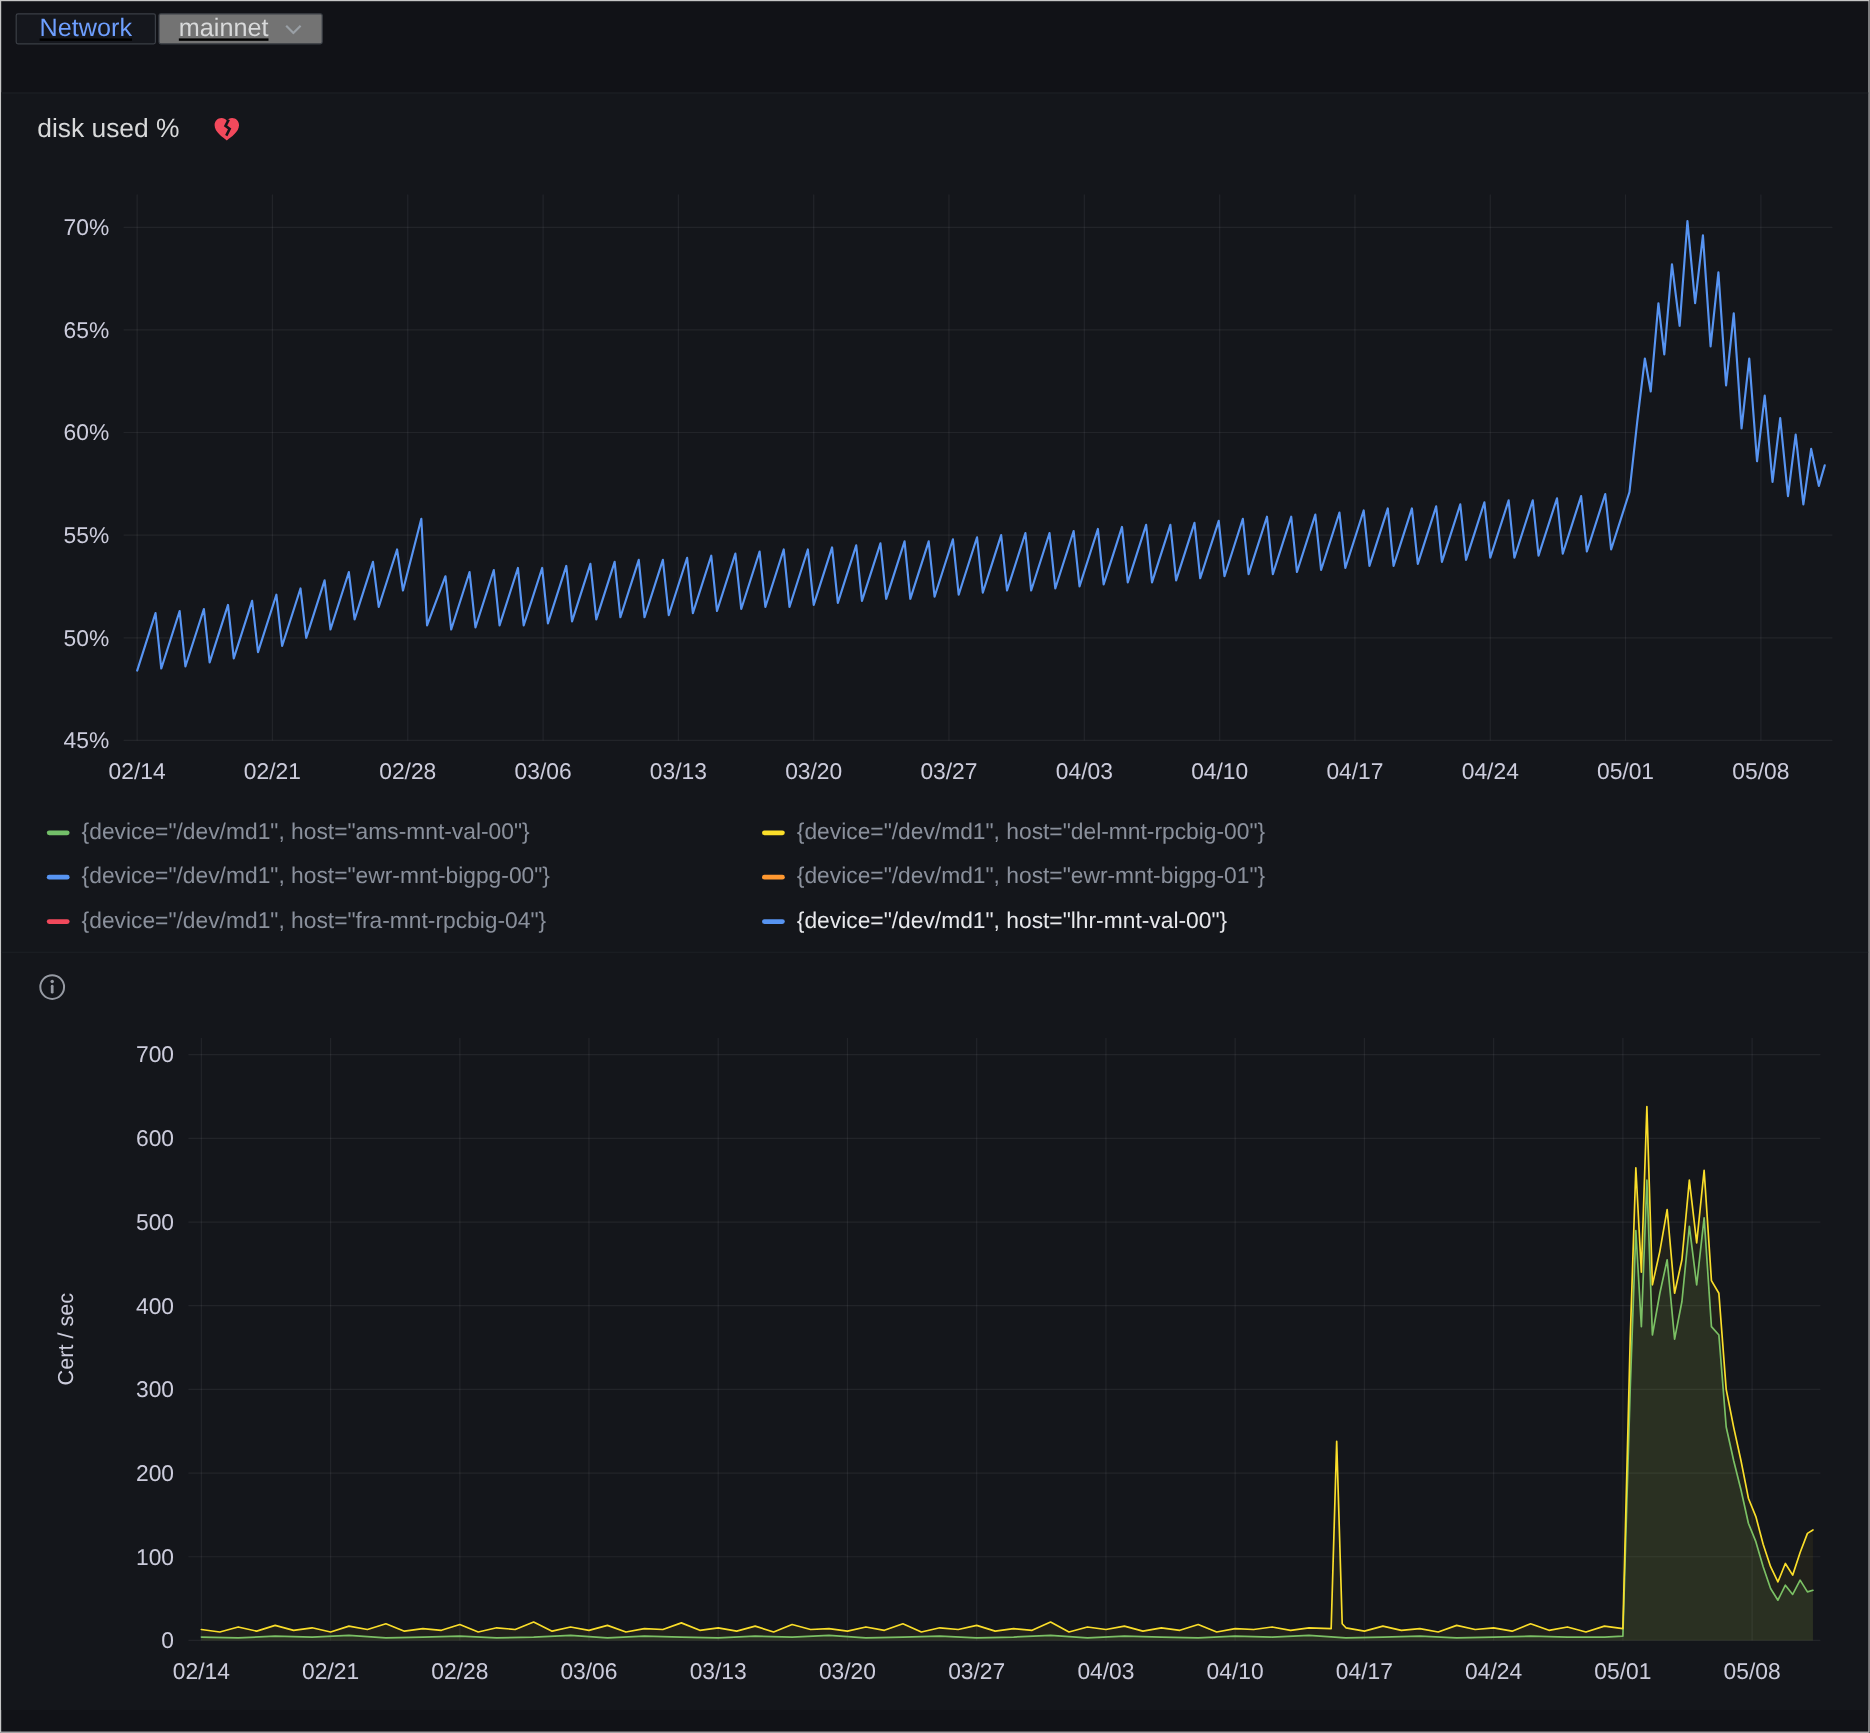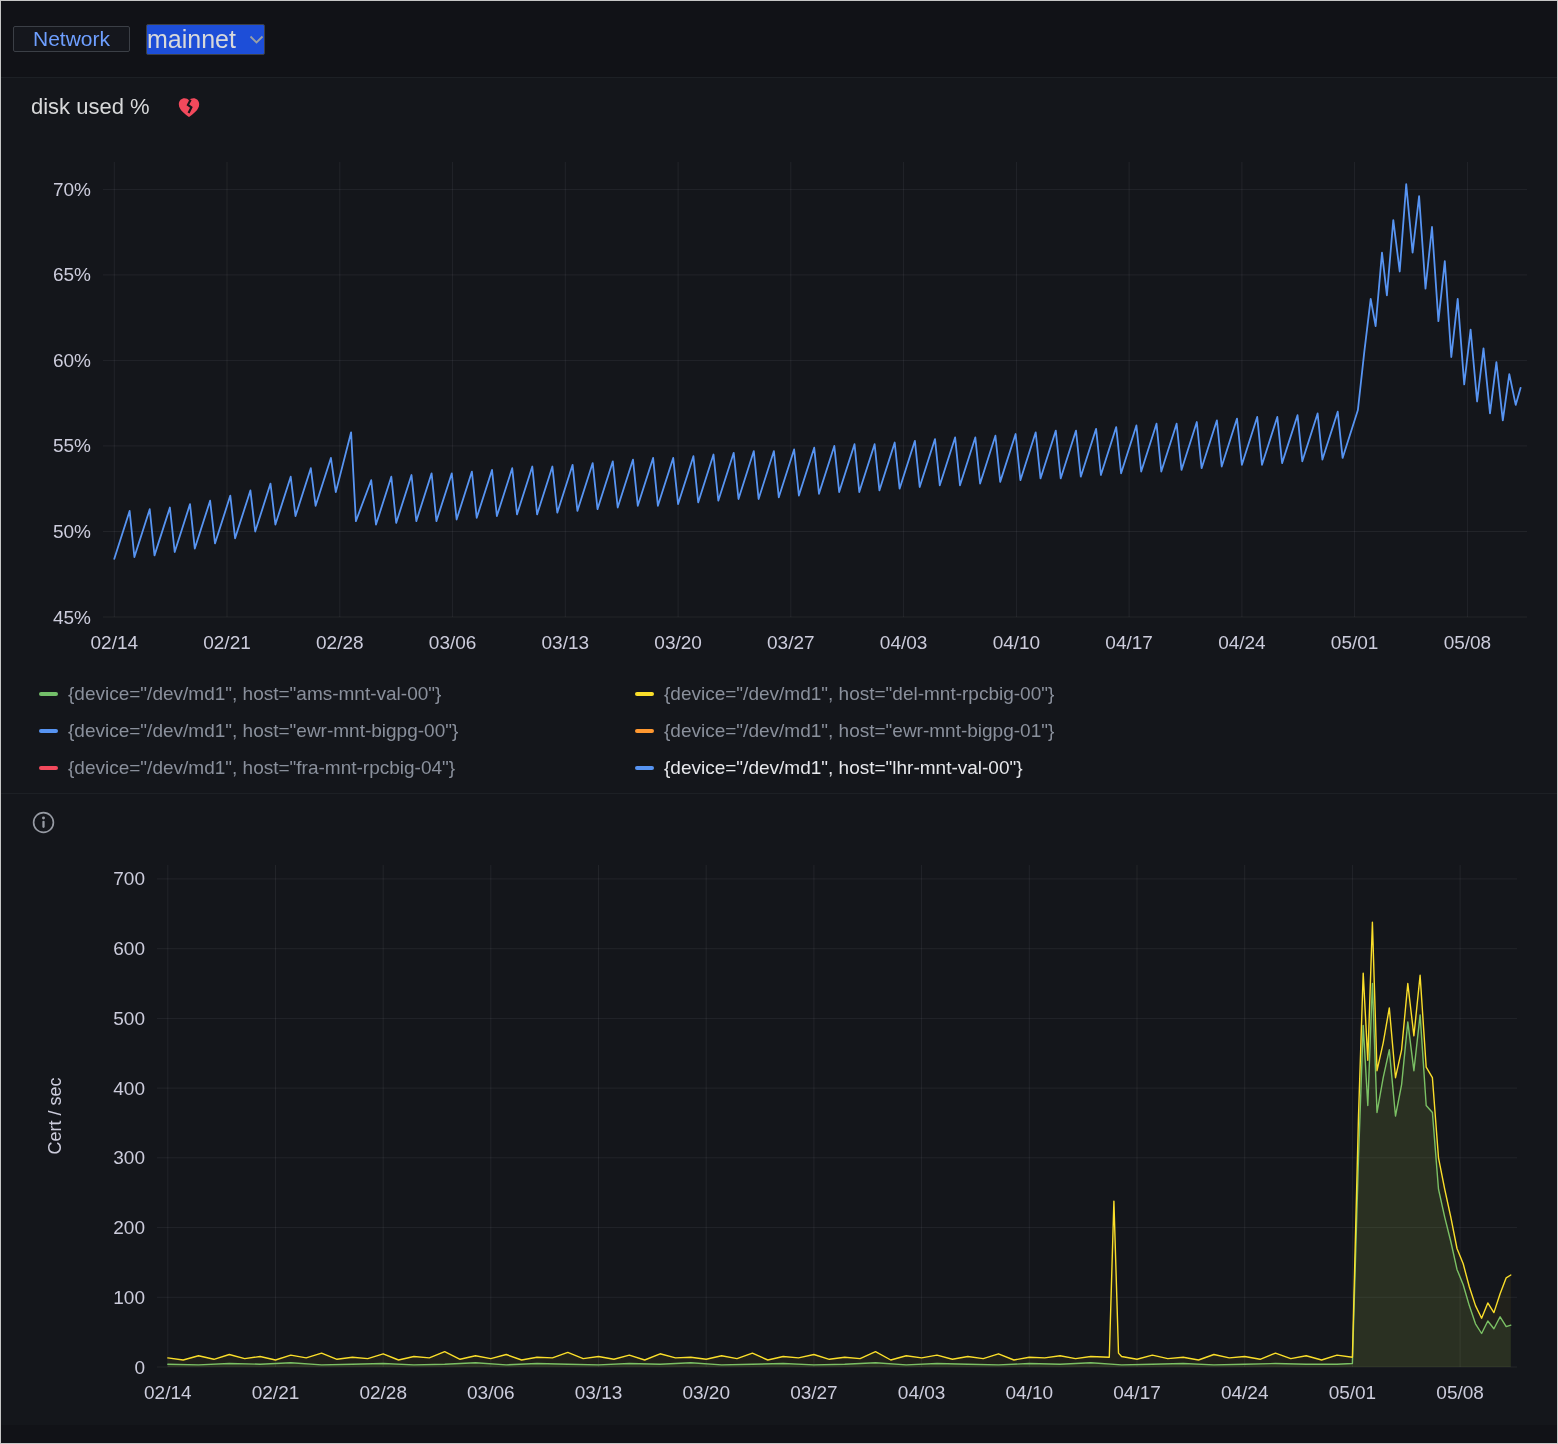"Network" .topbar { align-items: center -> flex-start; gap: 16px -> 2px; text-decoration: none -> underline }
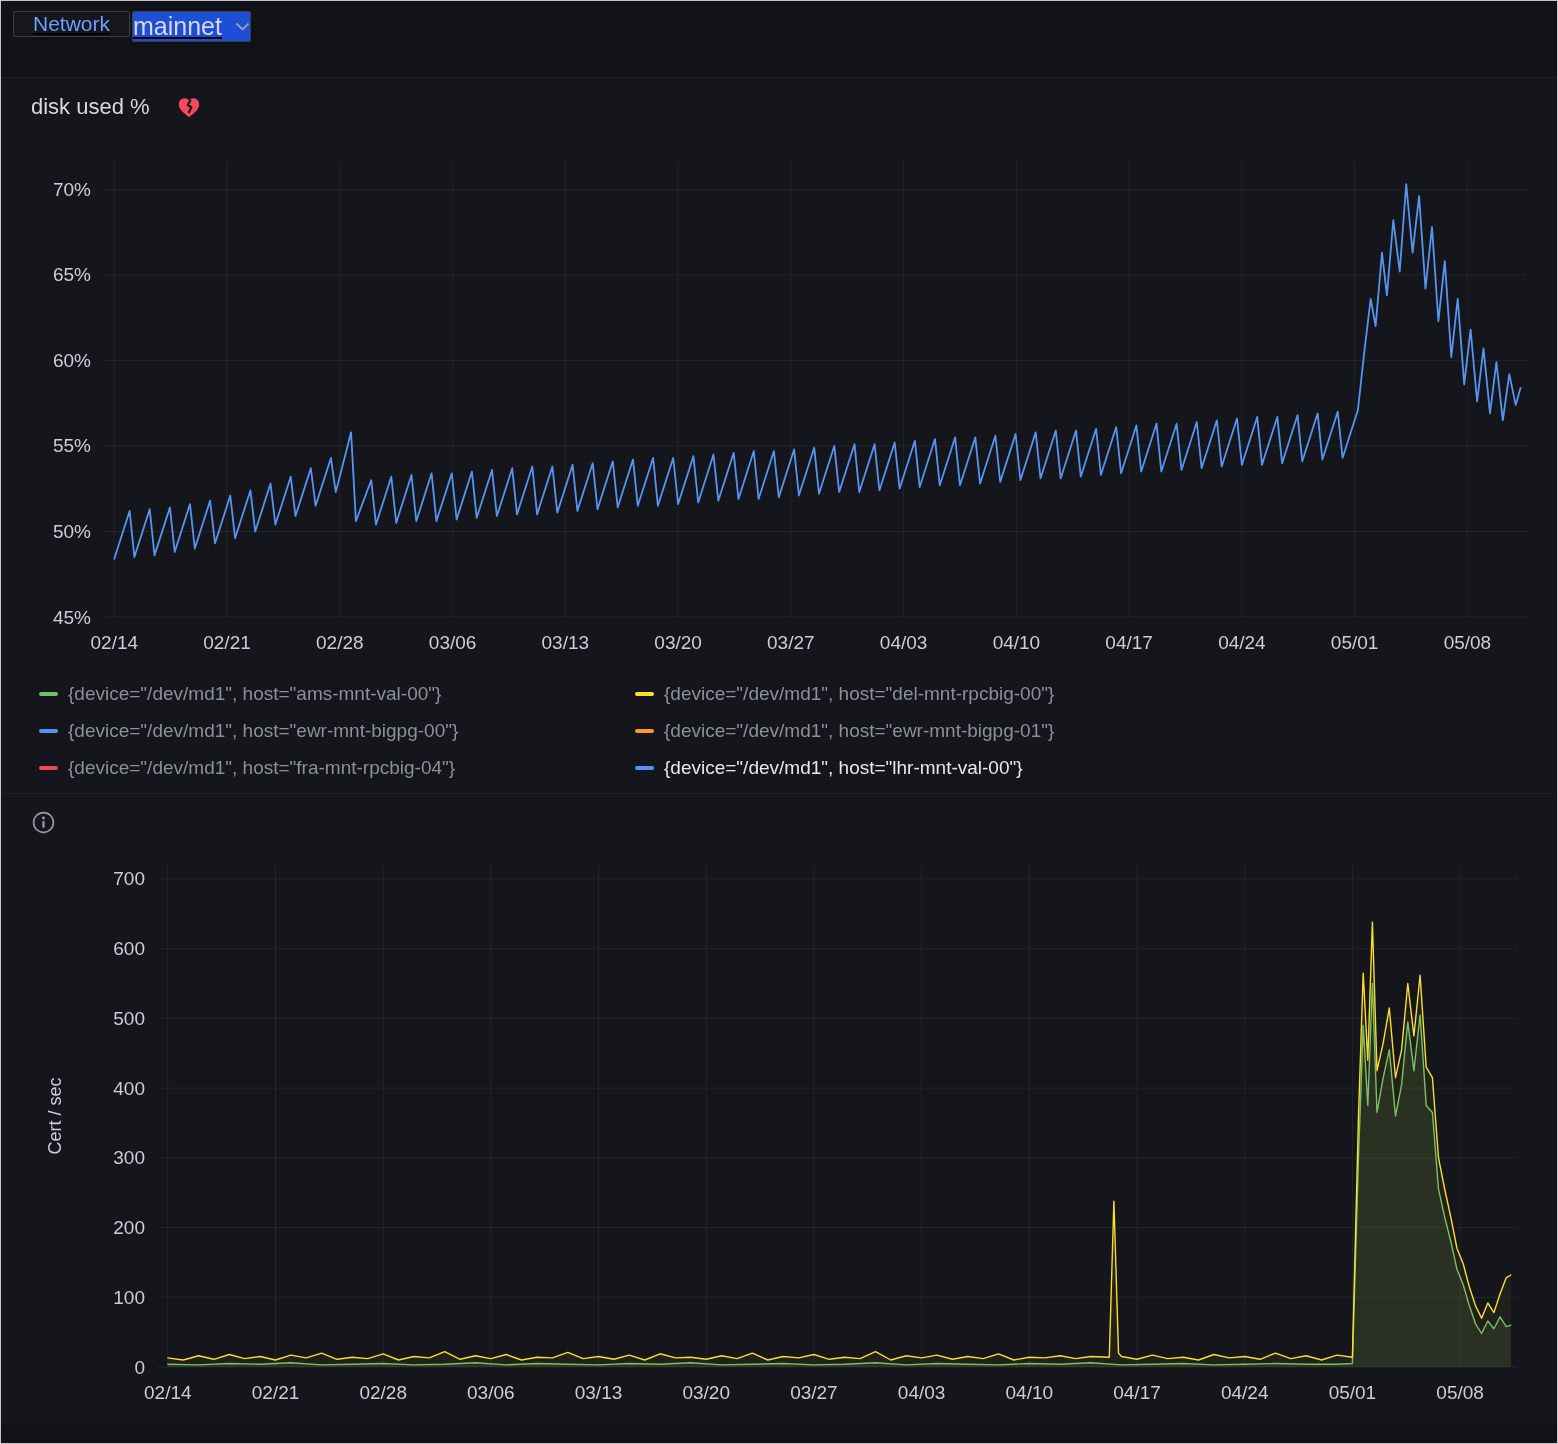"mainnet" .var-select { background: #1d4ed8 -> #737373; font-size: 25px -> 21px; padding: 0 0 -> 0 16px }
